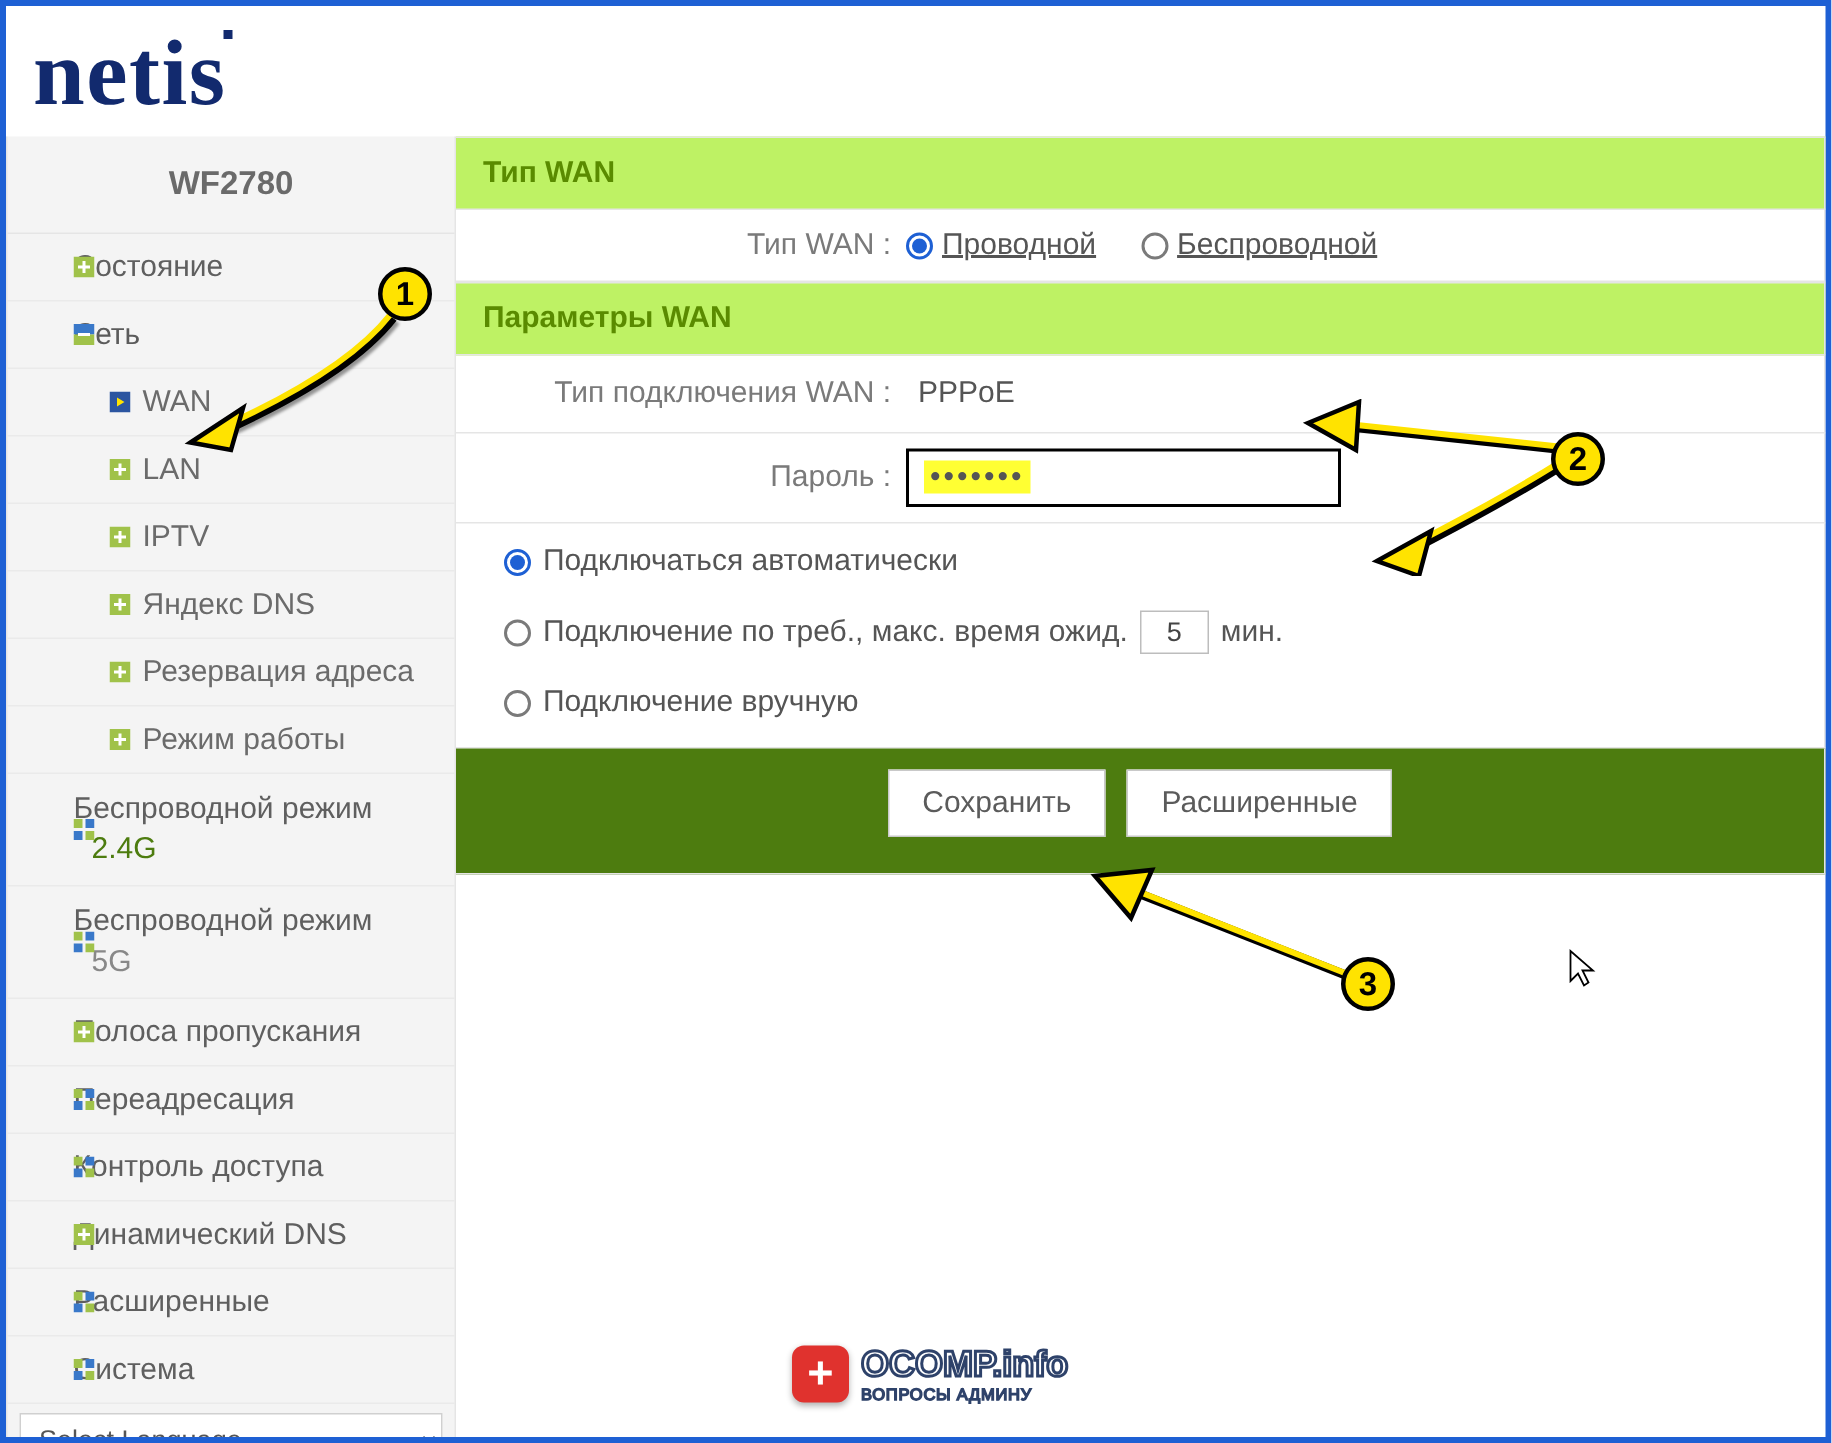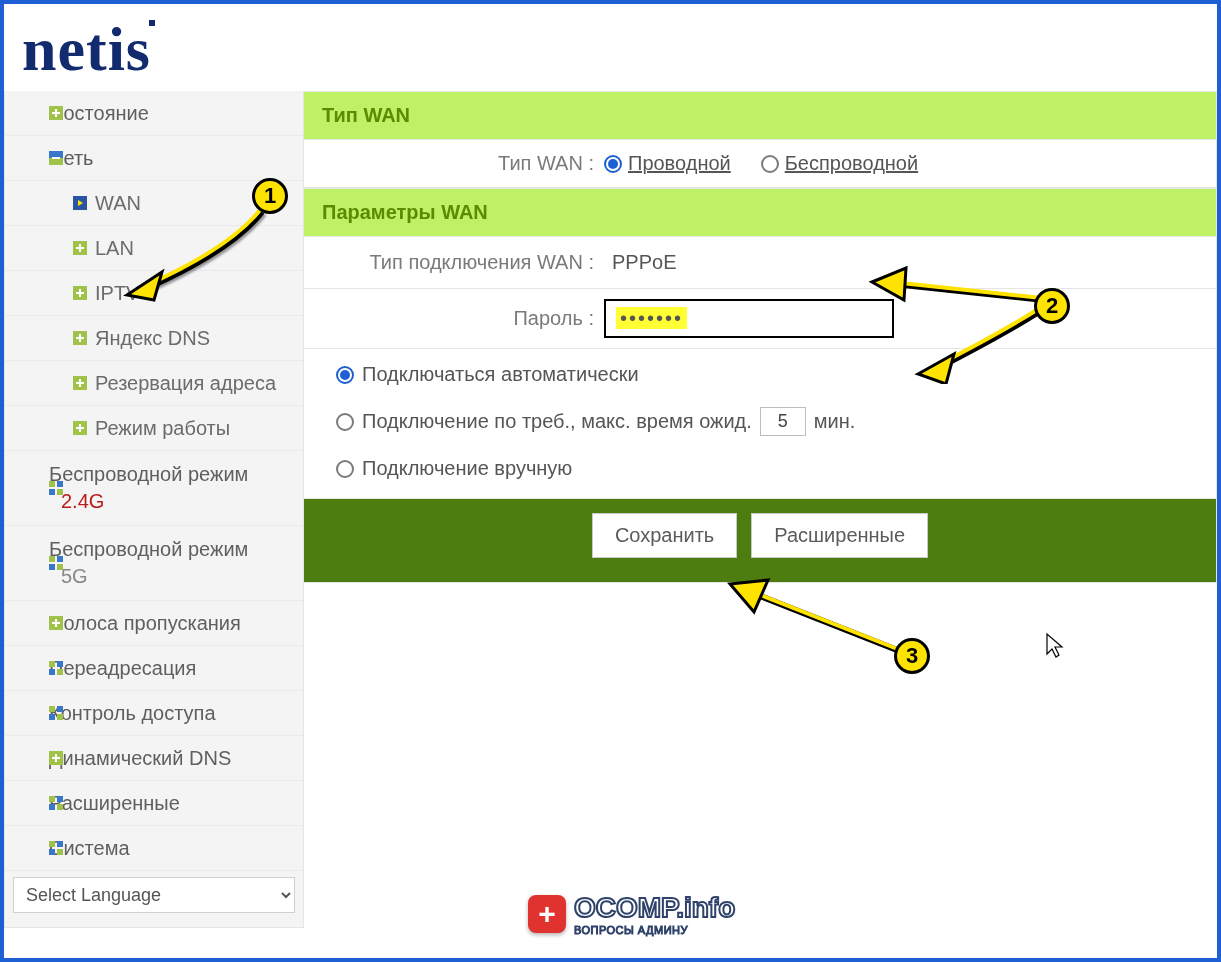"WF2780" div.model { html: none -> <div>WF2780</div> }
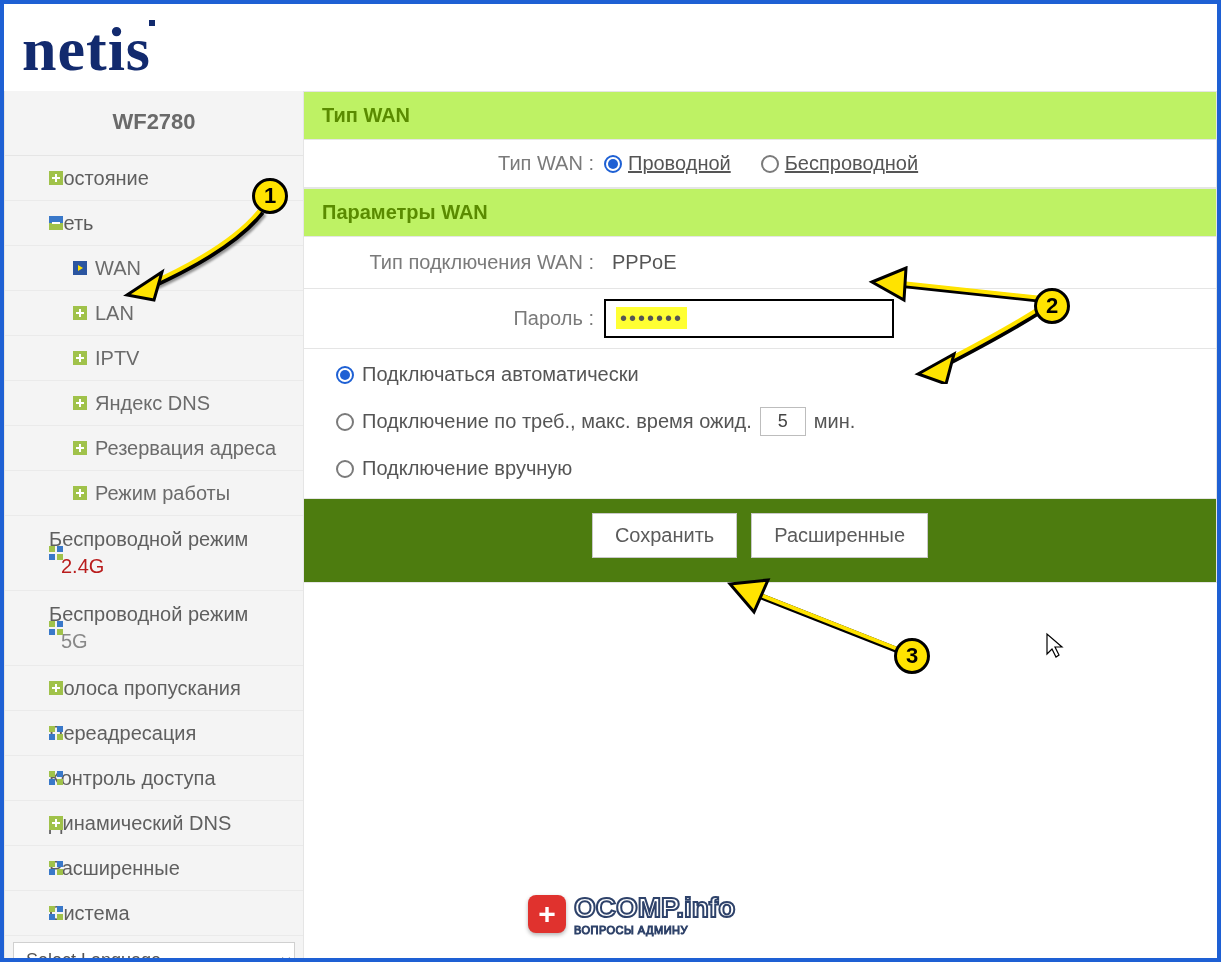"2.4G" span { color: #b91c1c -> #4d7c0f }
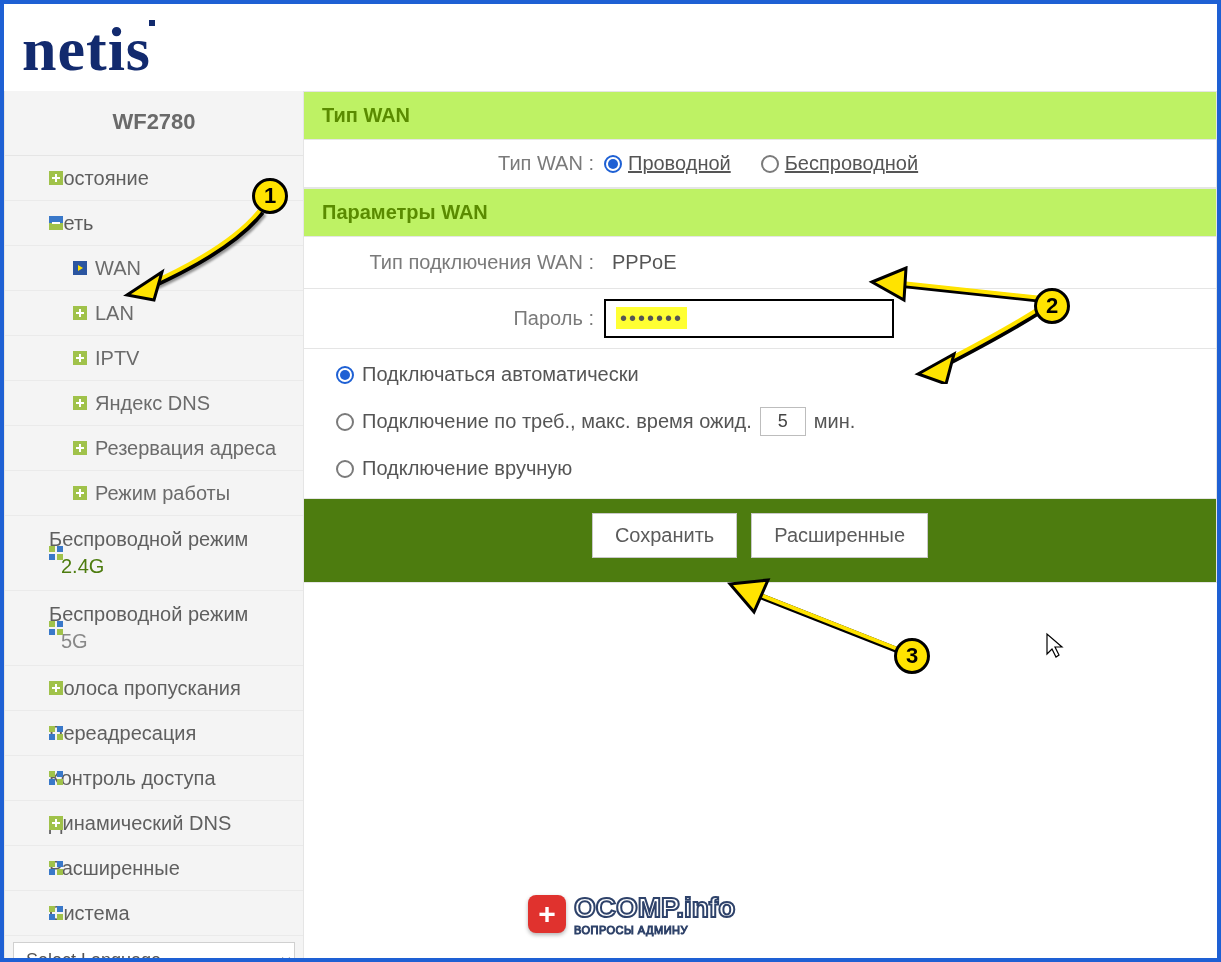"OCOMP.info" .wm-txt { font-size: 28px -> 24px }
